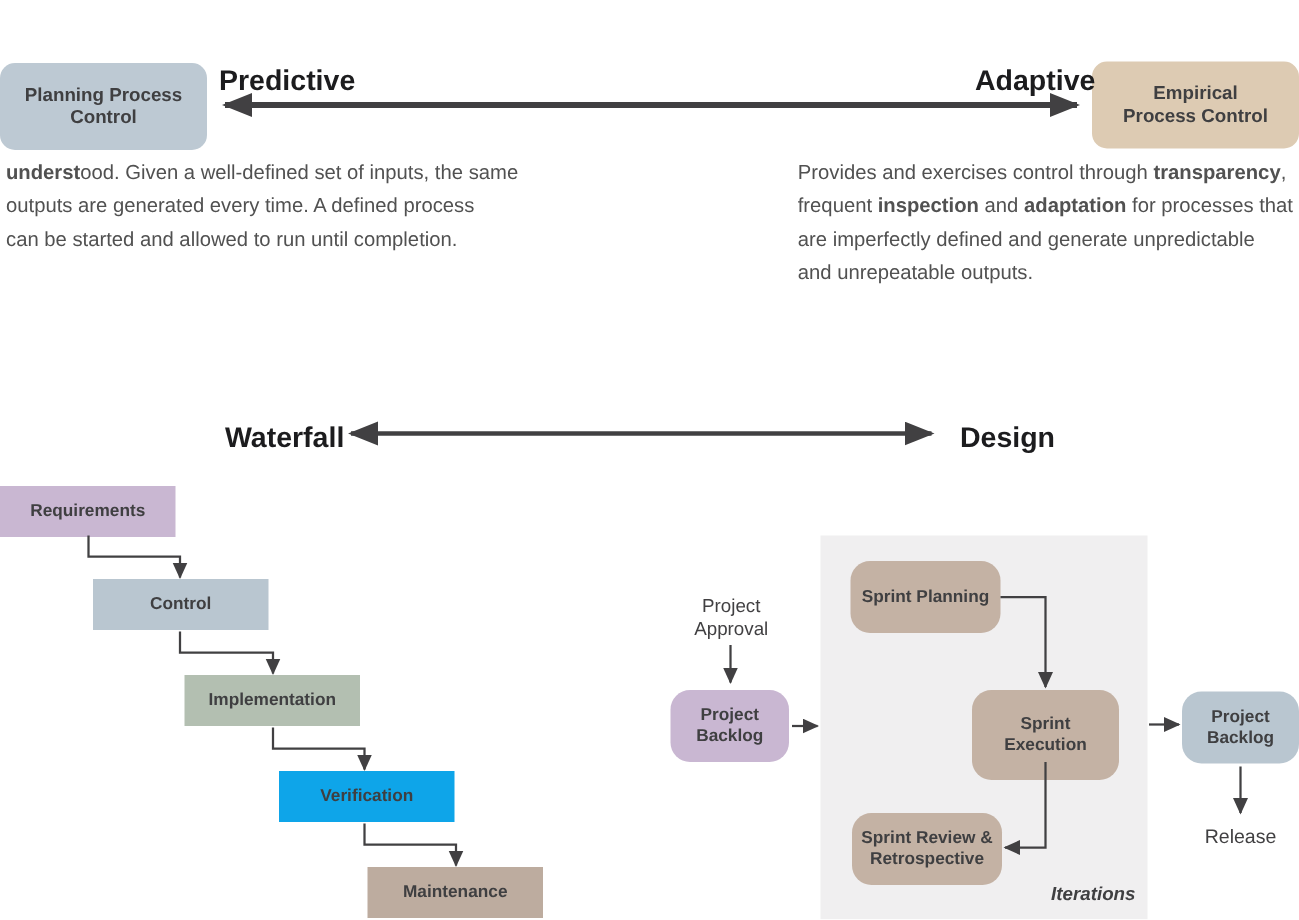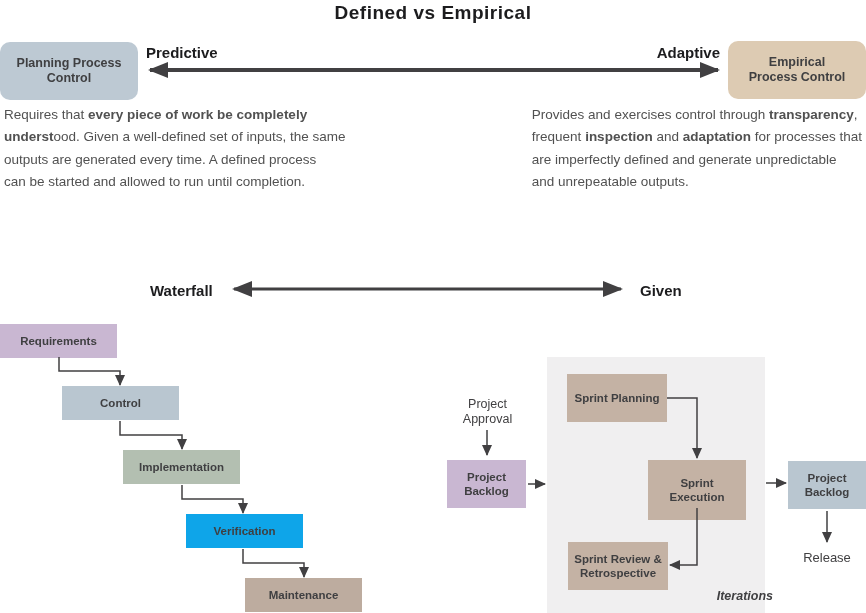"Defined vs Empirical" div.abs { html: <div>Defined vs Empirical</div> -> none }
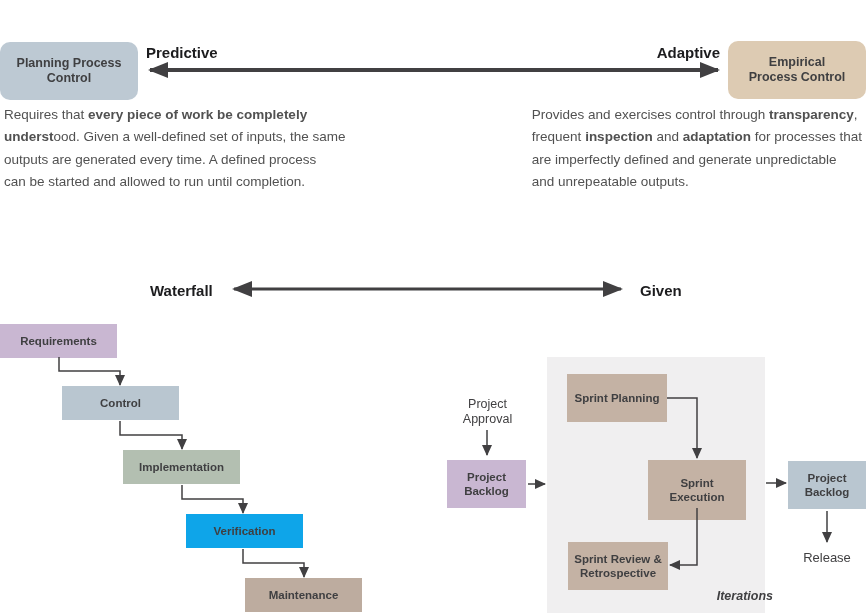"Predictive" .axis-label { font-size: 15px -> 19px }
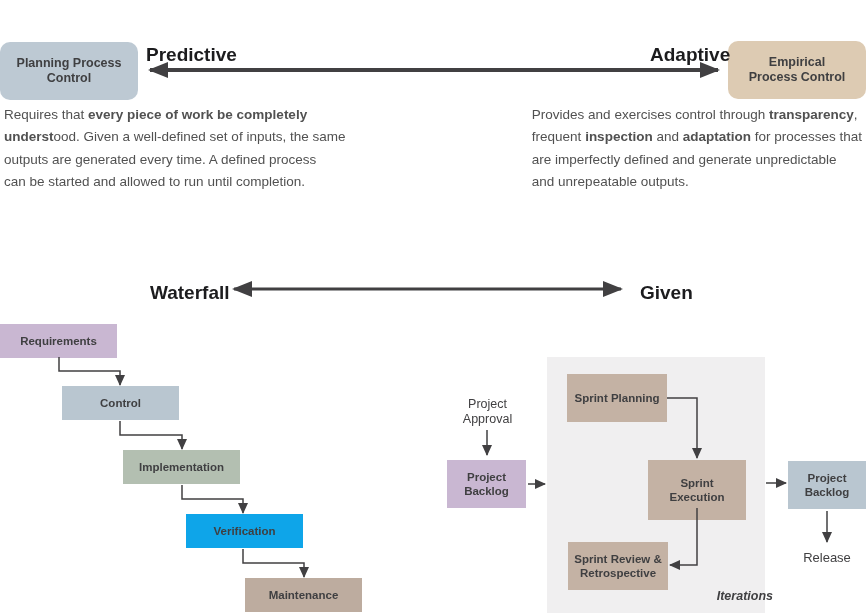"Requires that every piece of" div { html: <div><span>Requires that </span><span>every piece of work be completely</span></div> -> none }
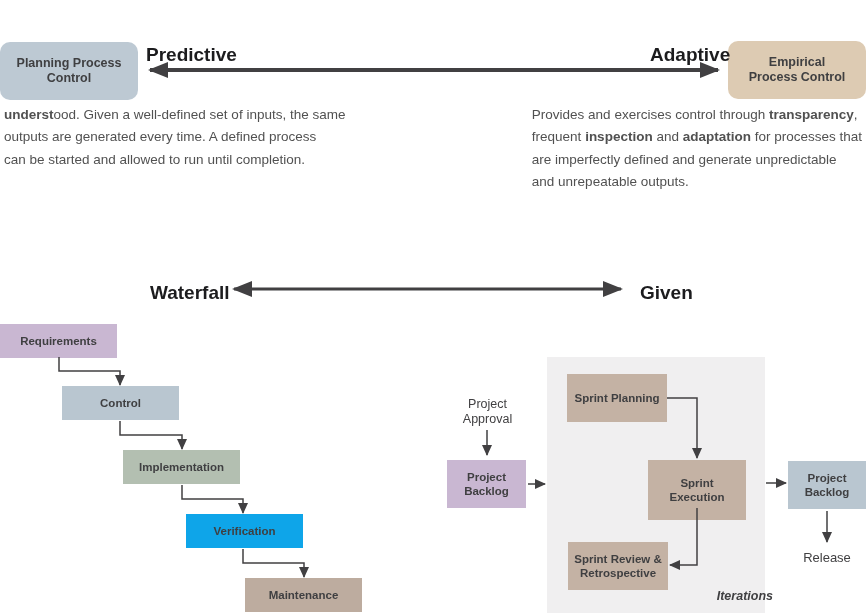"Given" div.abs { text: Given -> Design }
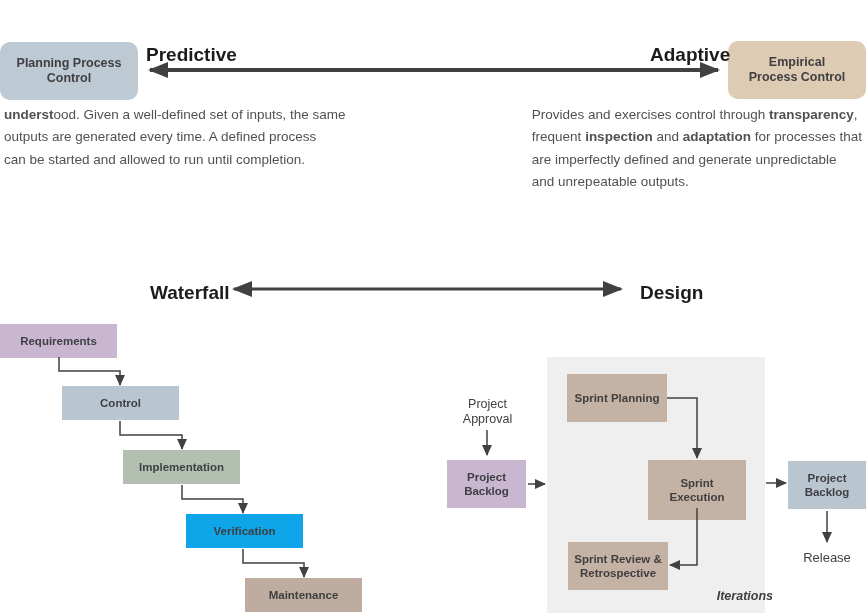"Sprint Planning" .ag-box { border-radius: none -> 13px }
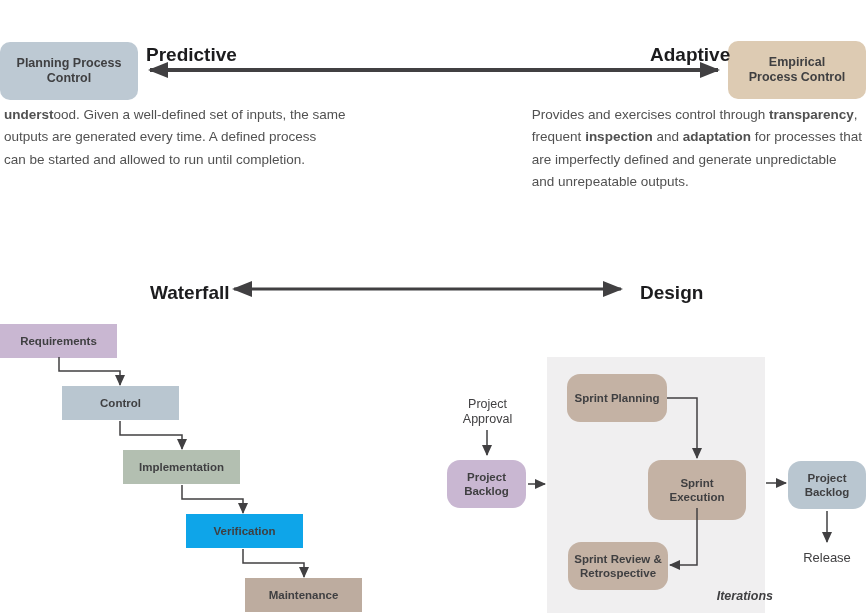"Iterations" .lbl-iterations { left: 686px -> 670px }
